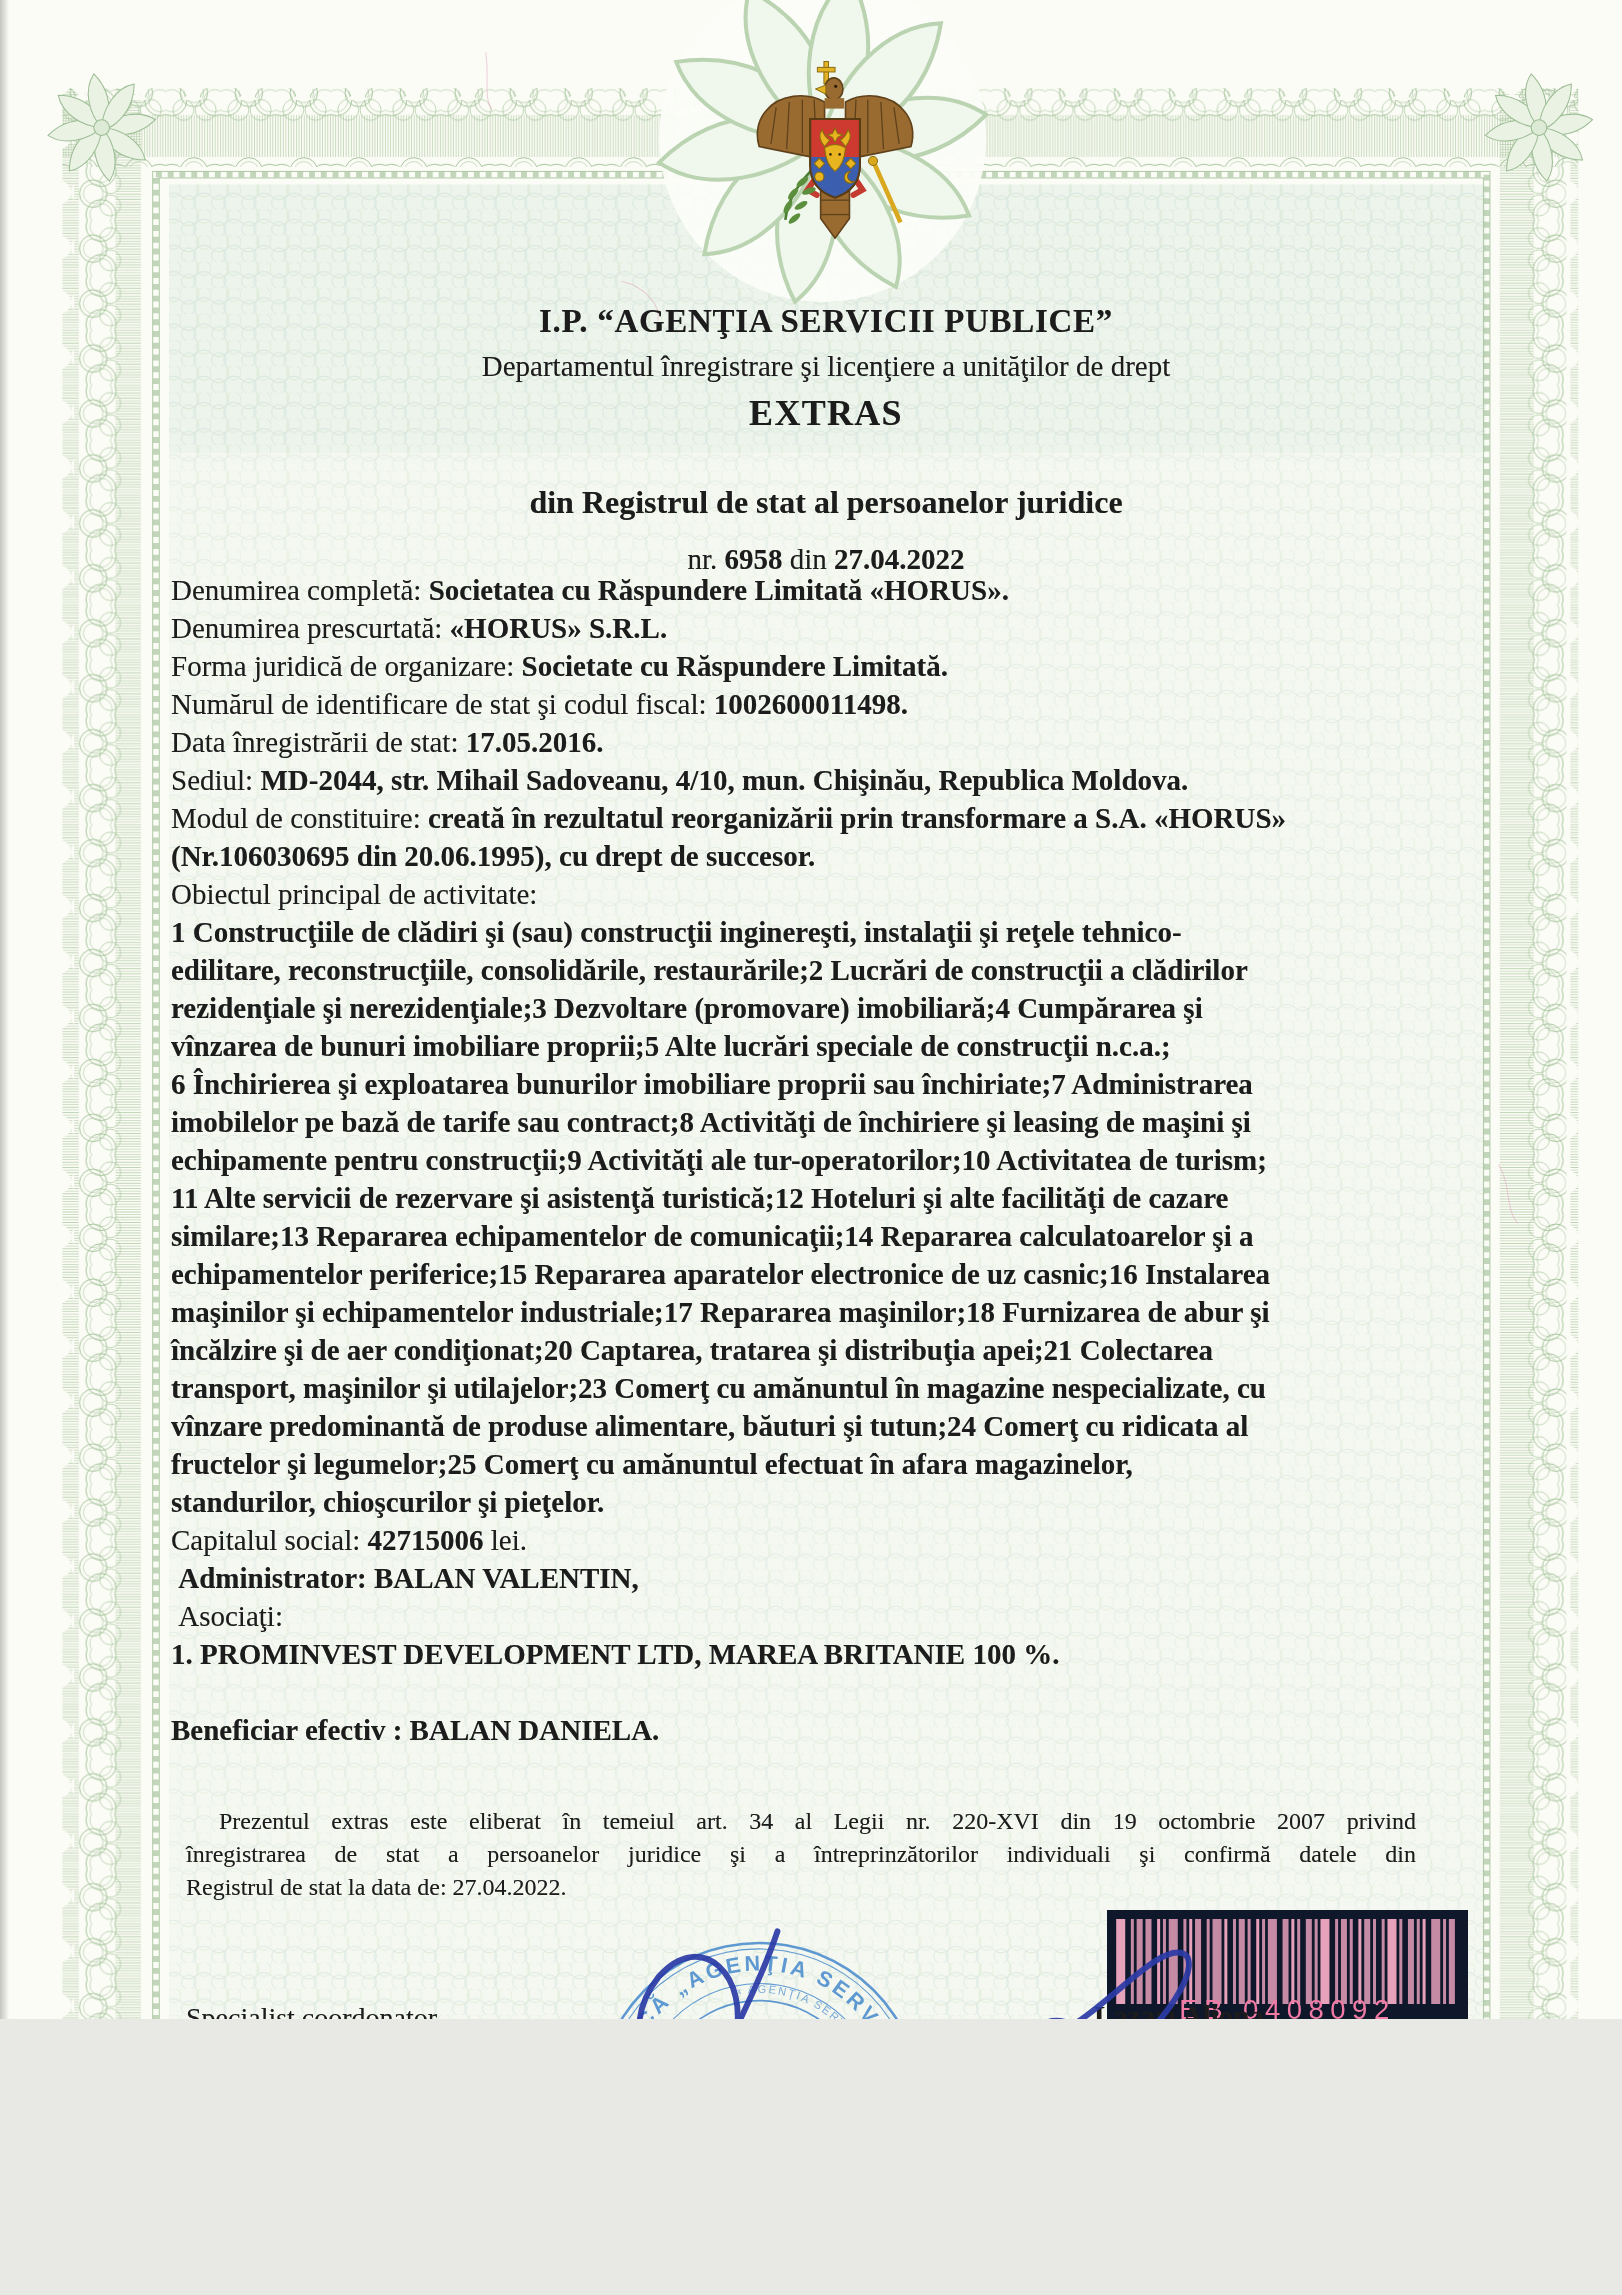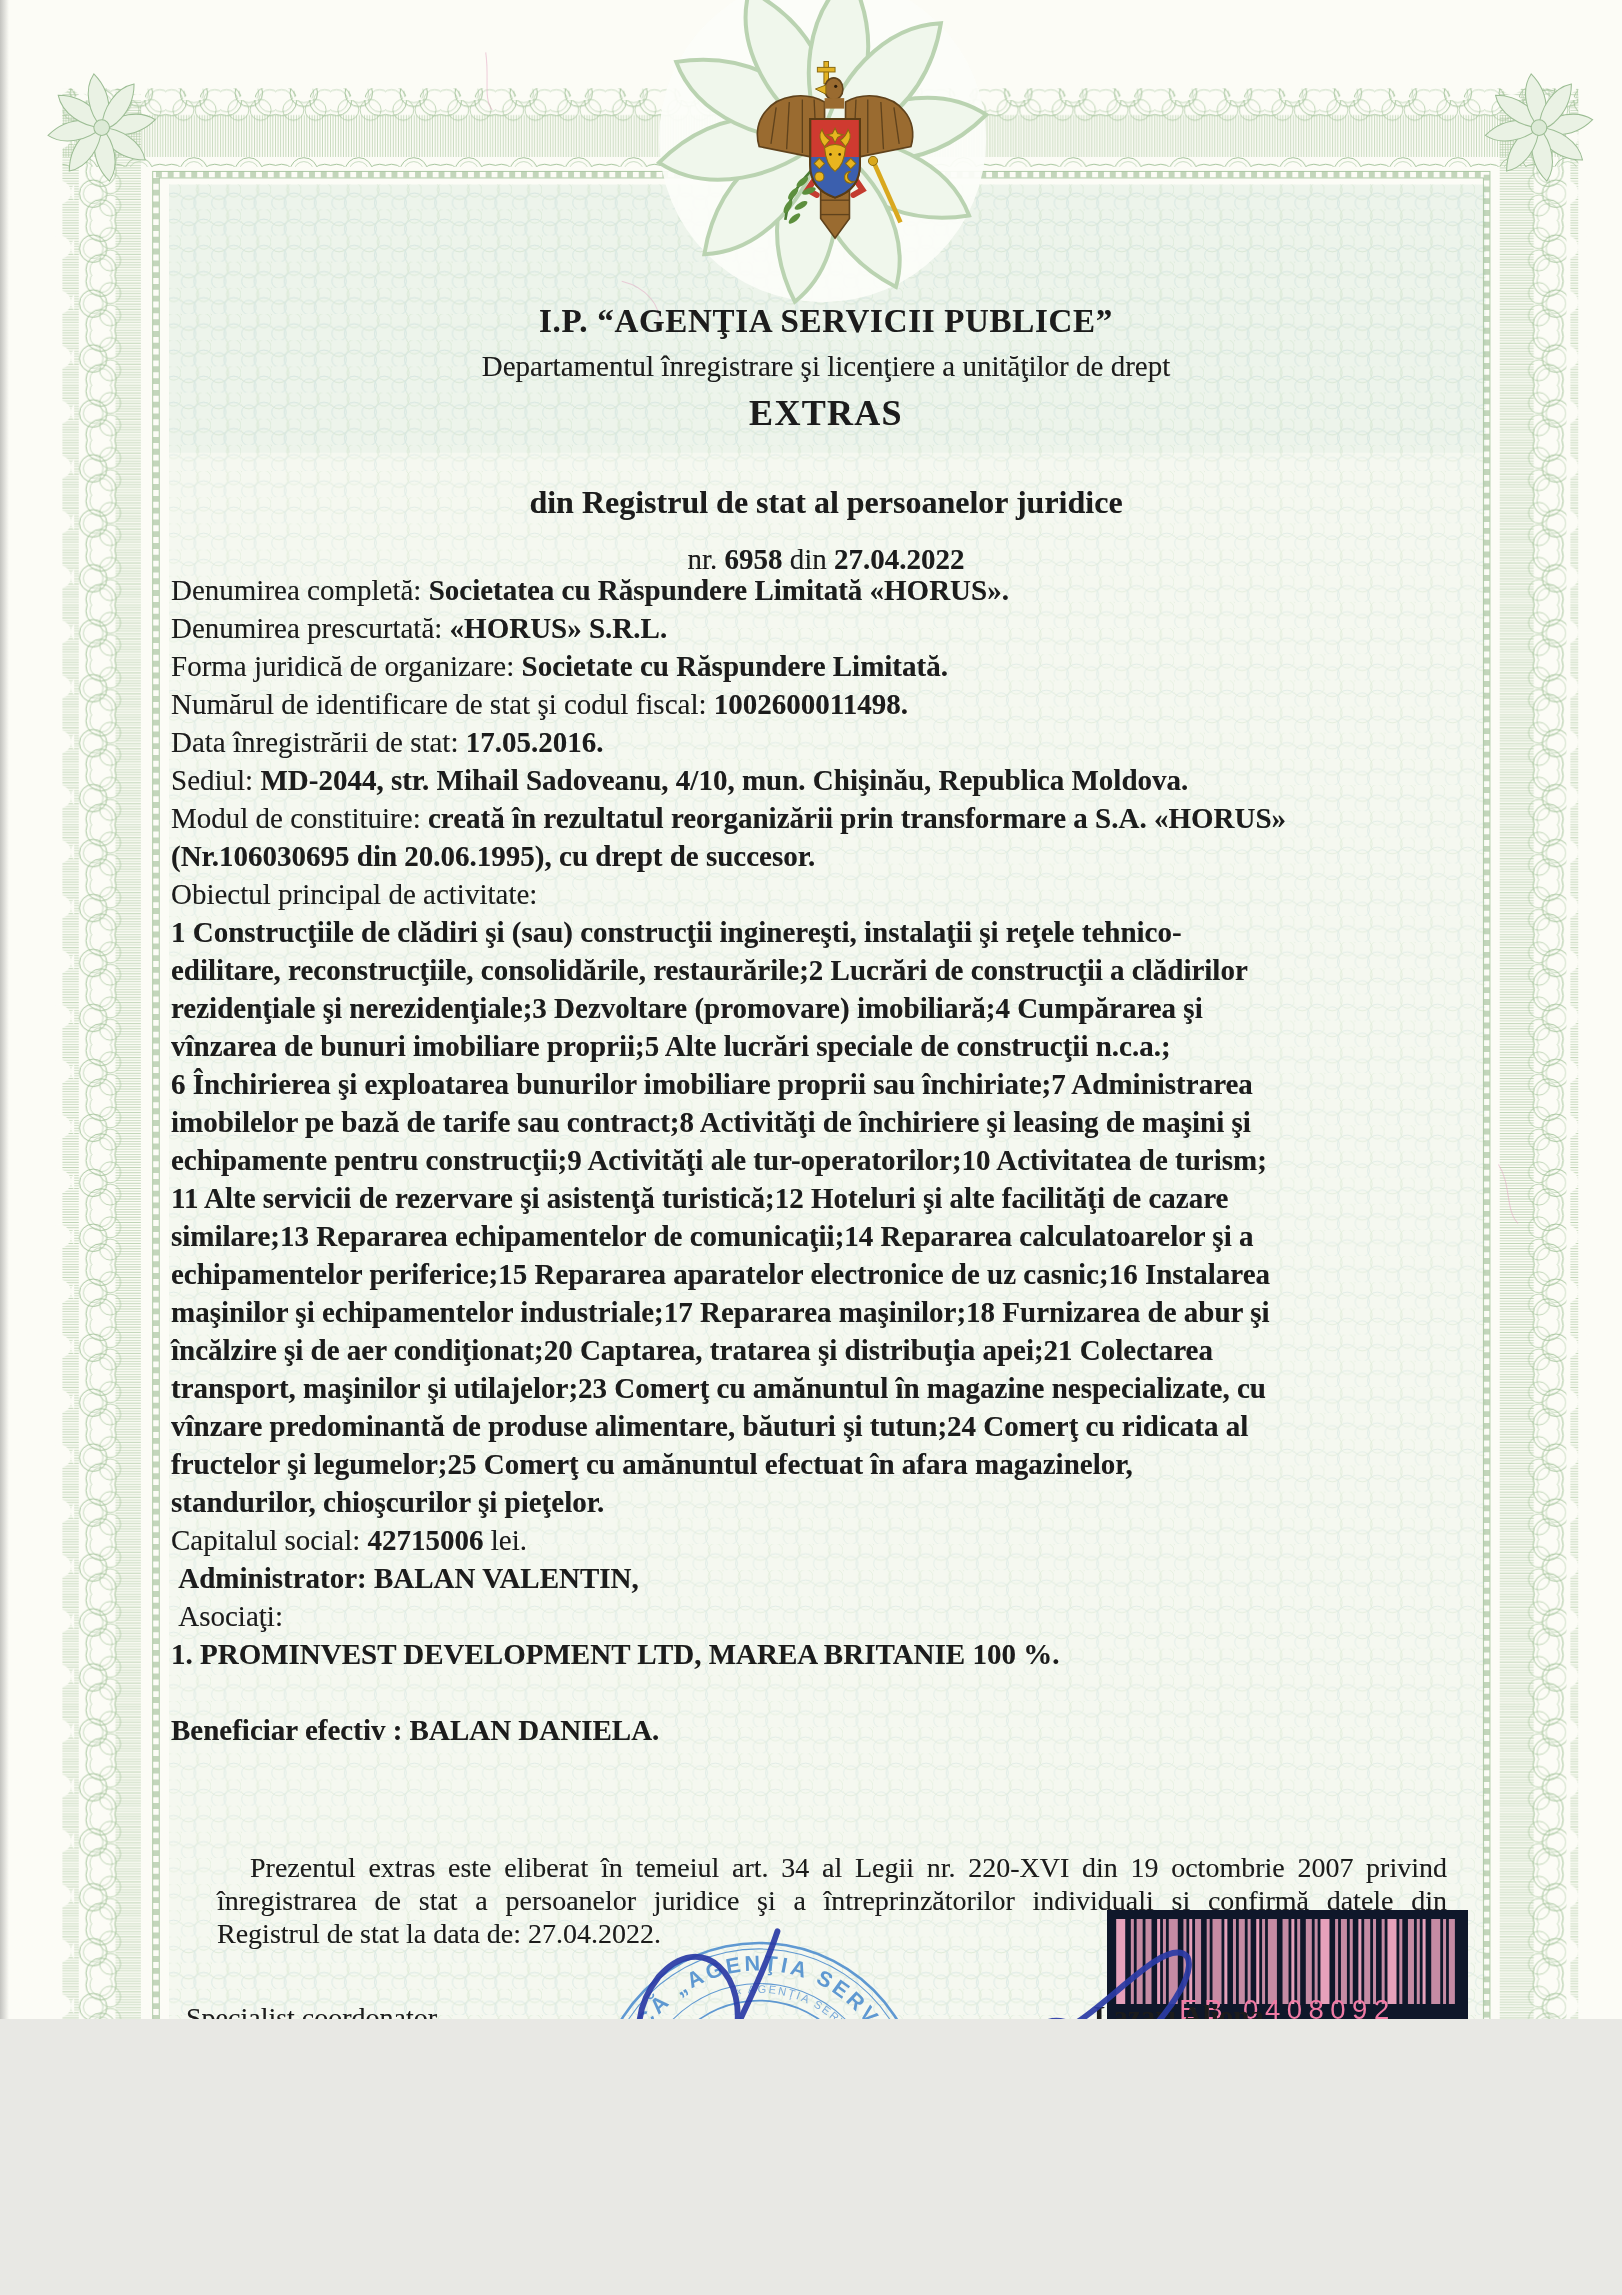"Prezentul extras este eliberat în" #legalblock { font-size: 28px -> 24px; margin-left: 31px -> none; top: 1851px -> 1805px }
